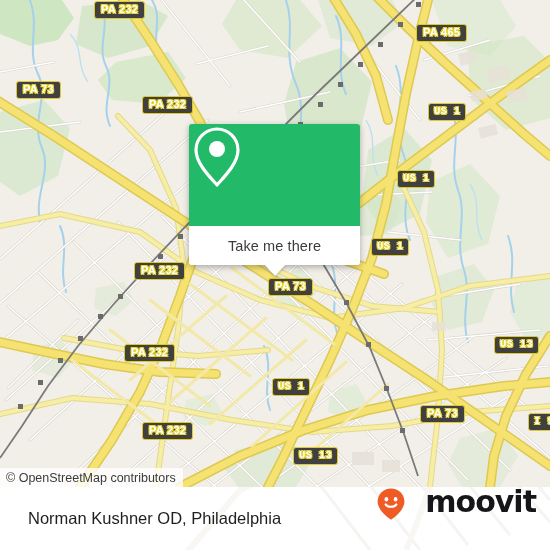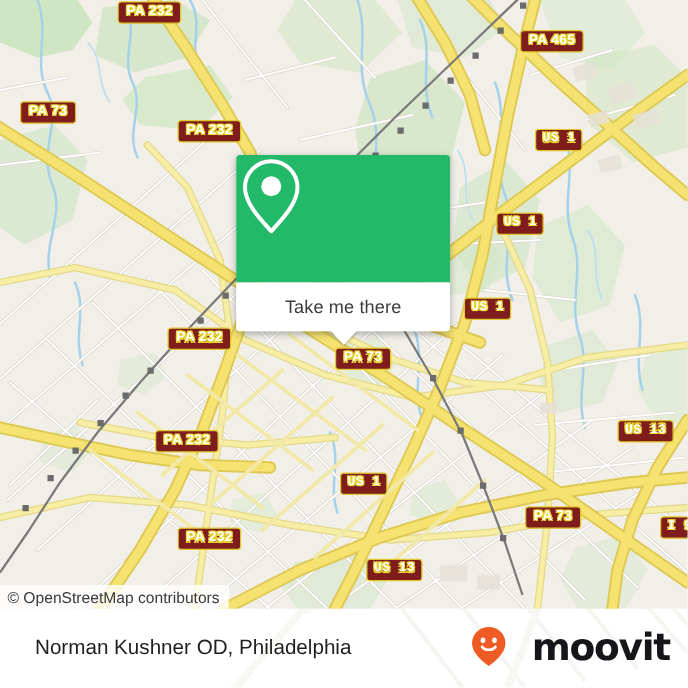"PA 232" .shield { background: #7f1d1d -> #404040 }
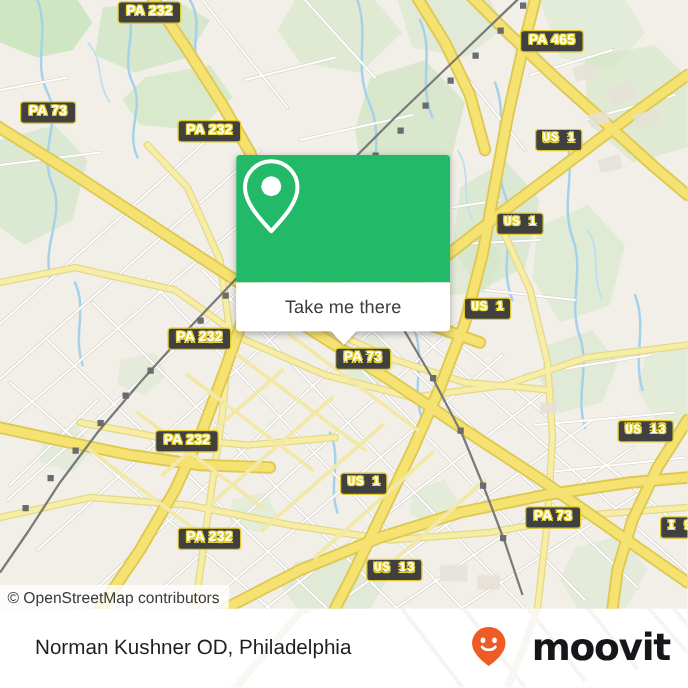"moovit" #footer-logo { align-items: flex-end -> flex-start }
